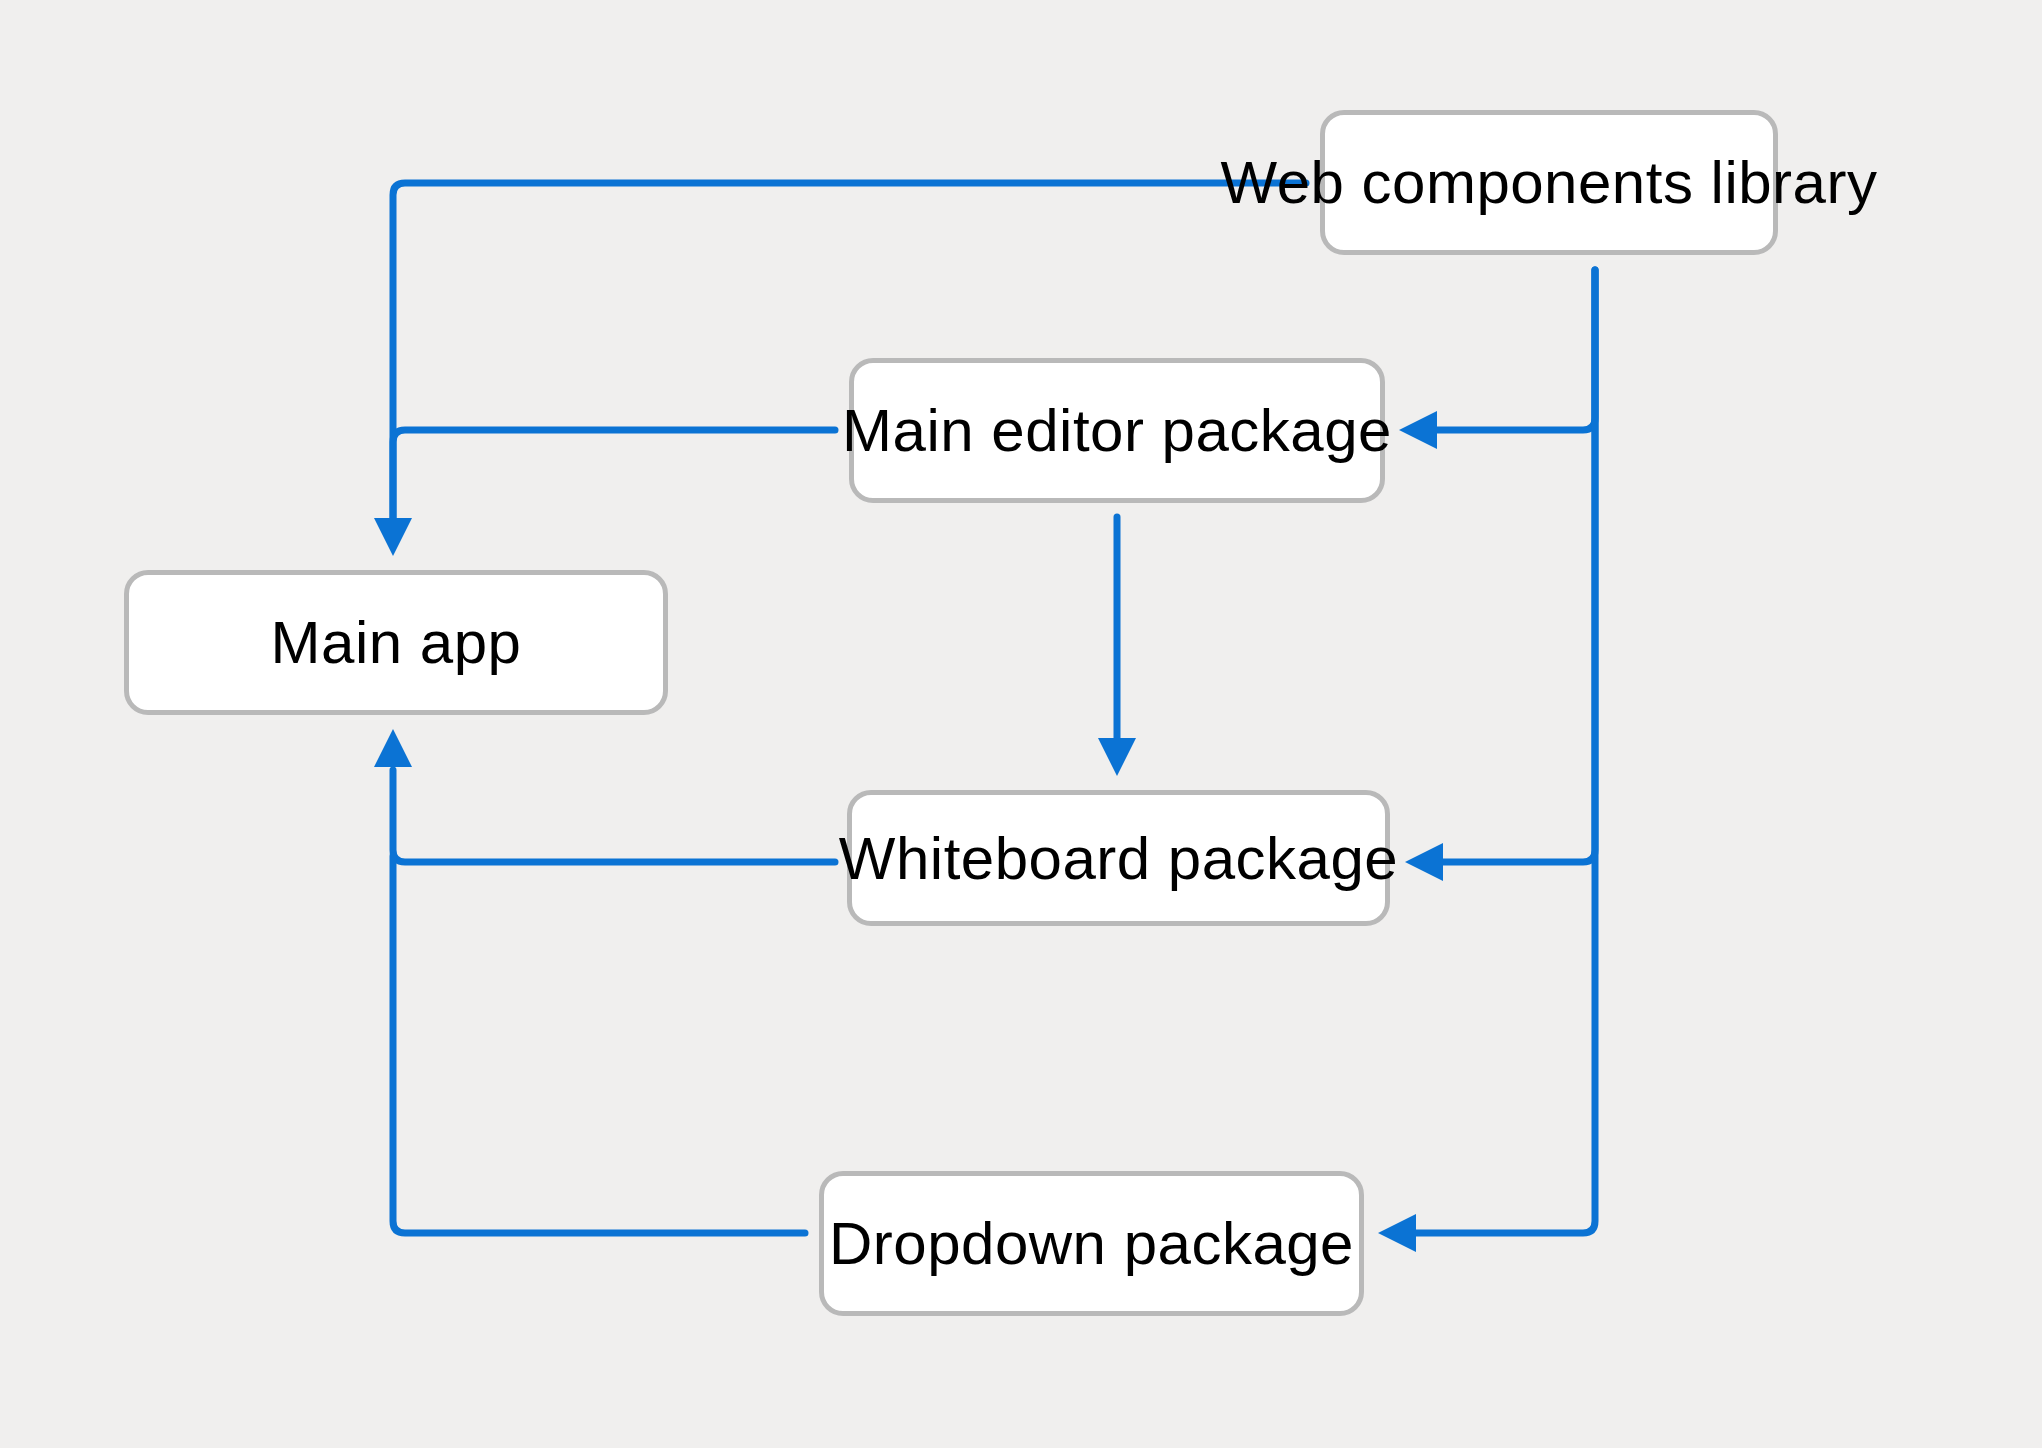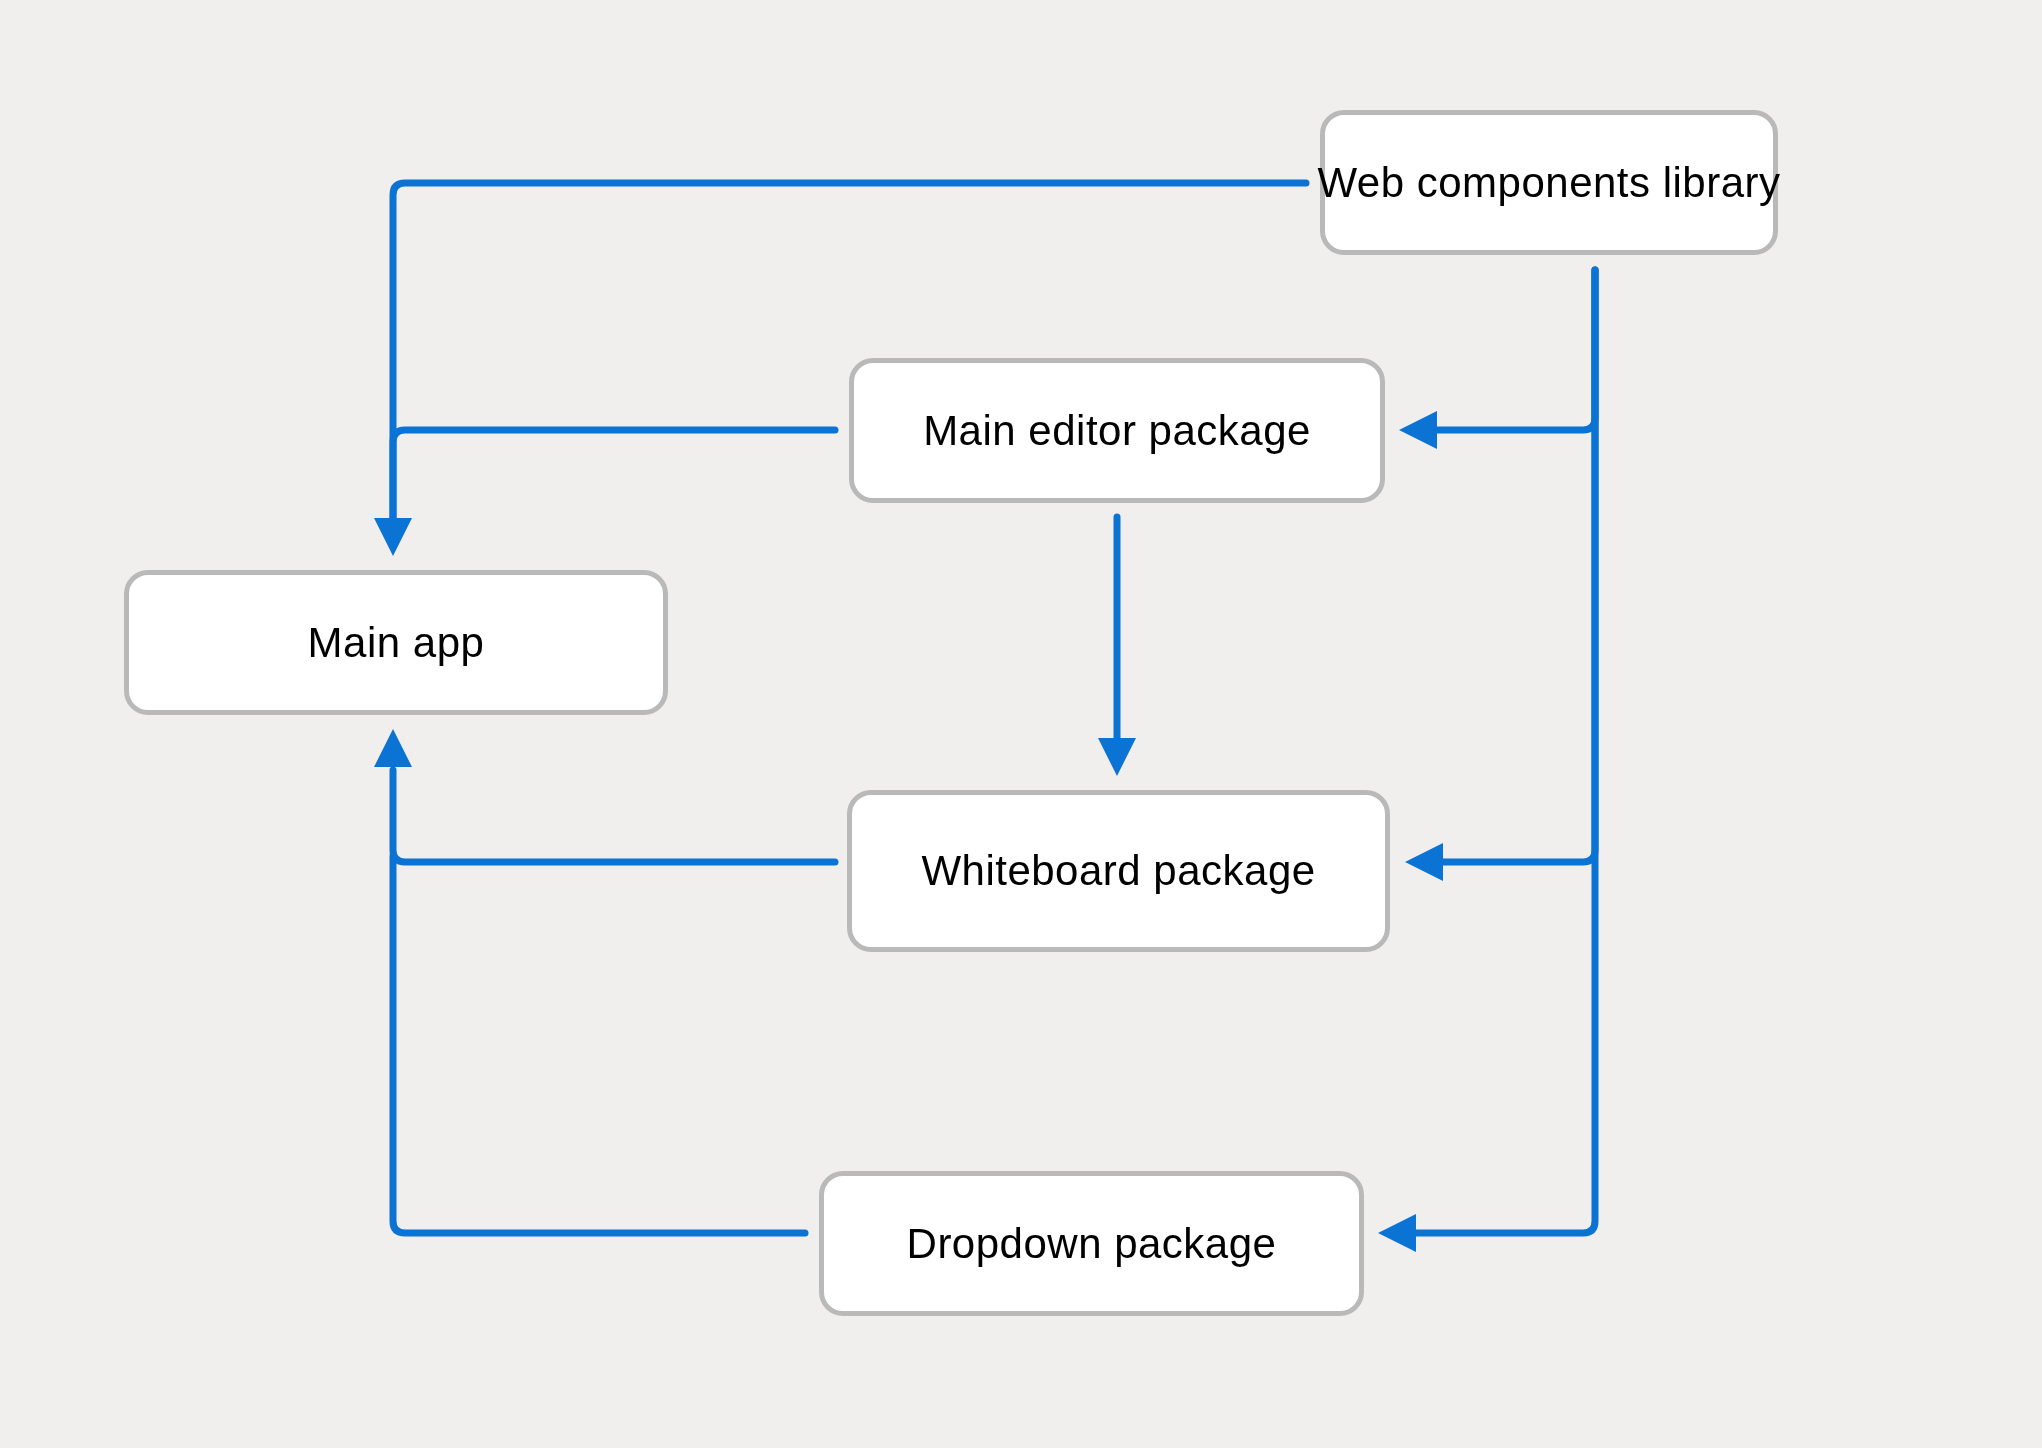"Web components library" .node-label { font-size: 42px -> 60px }
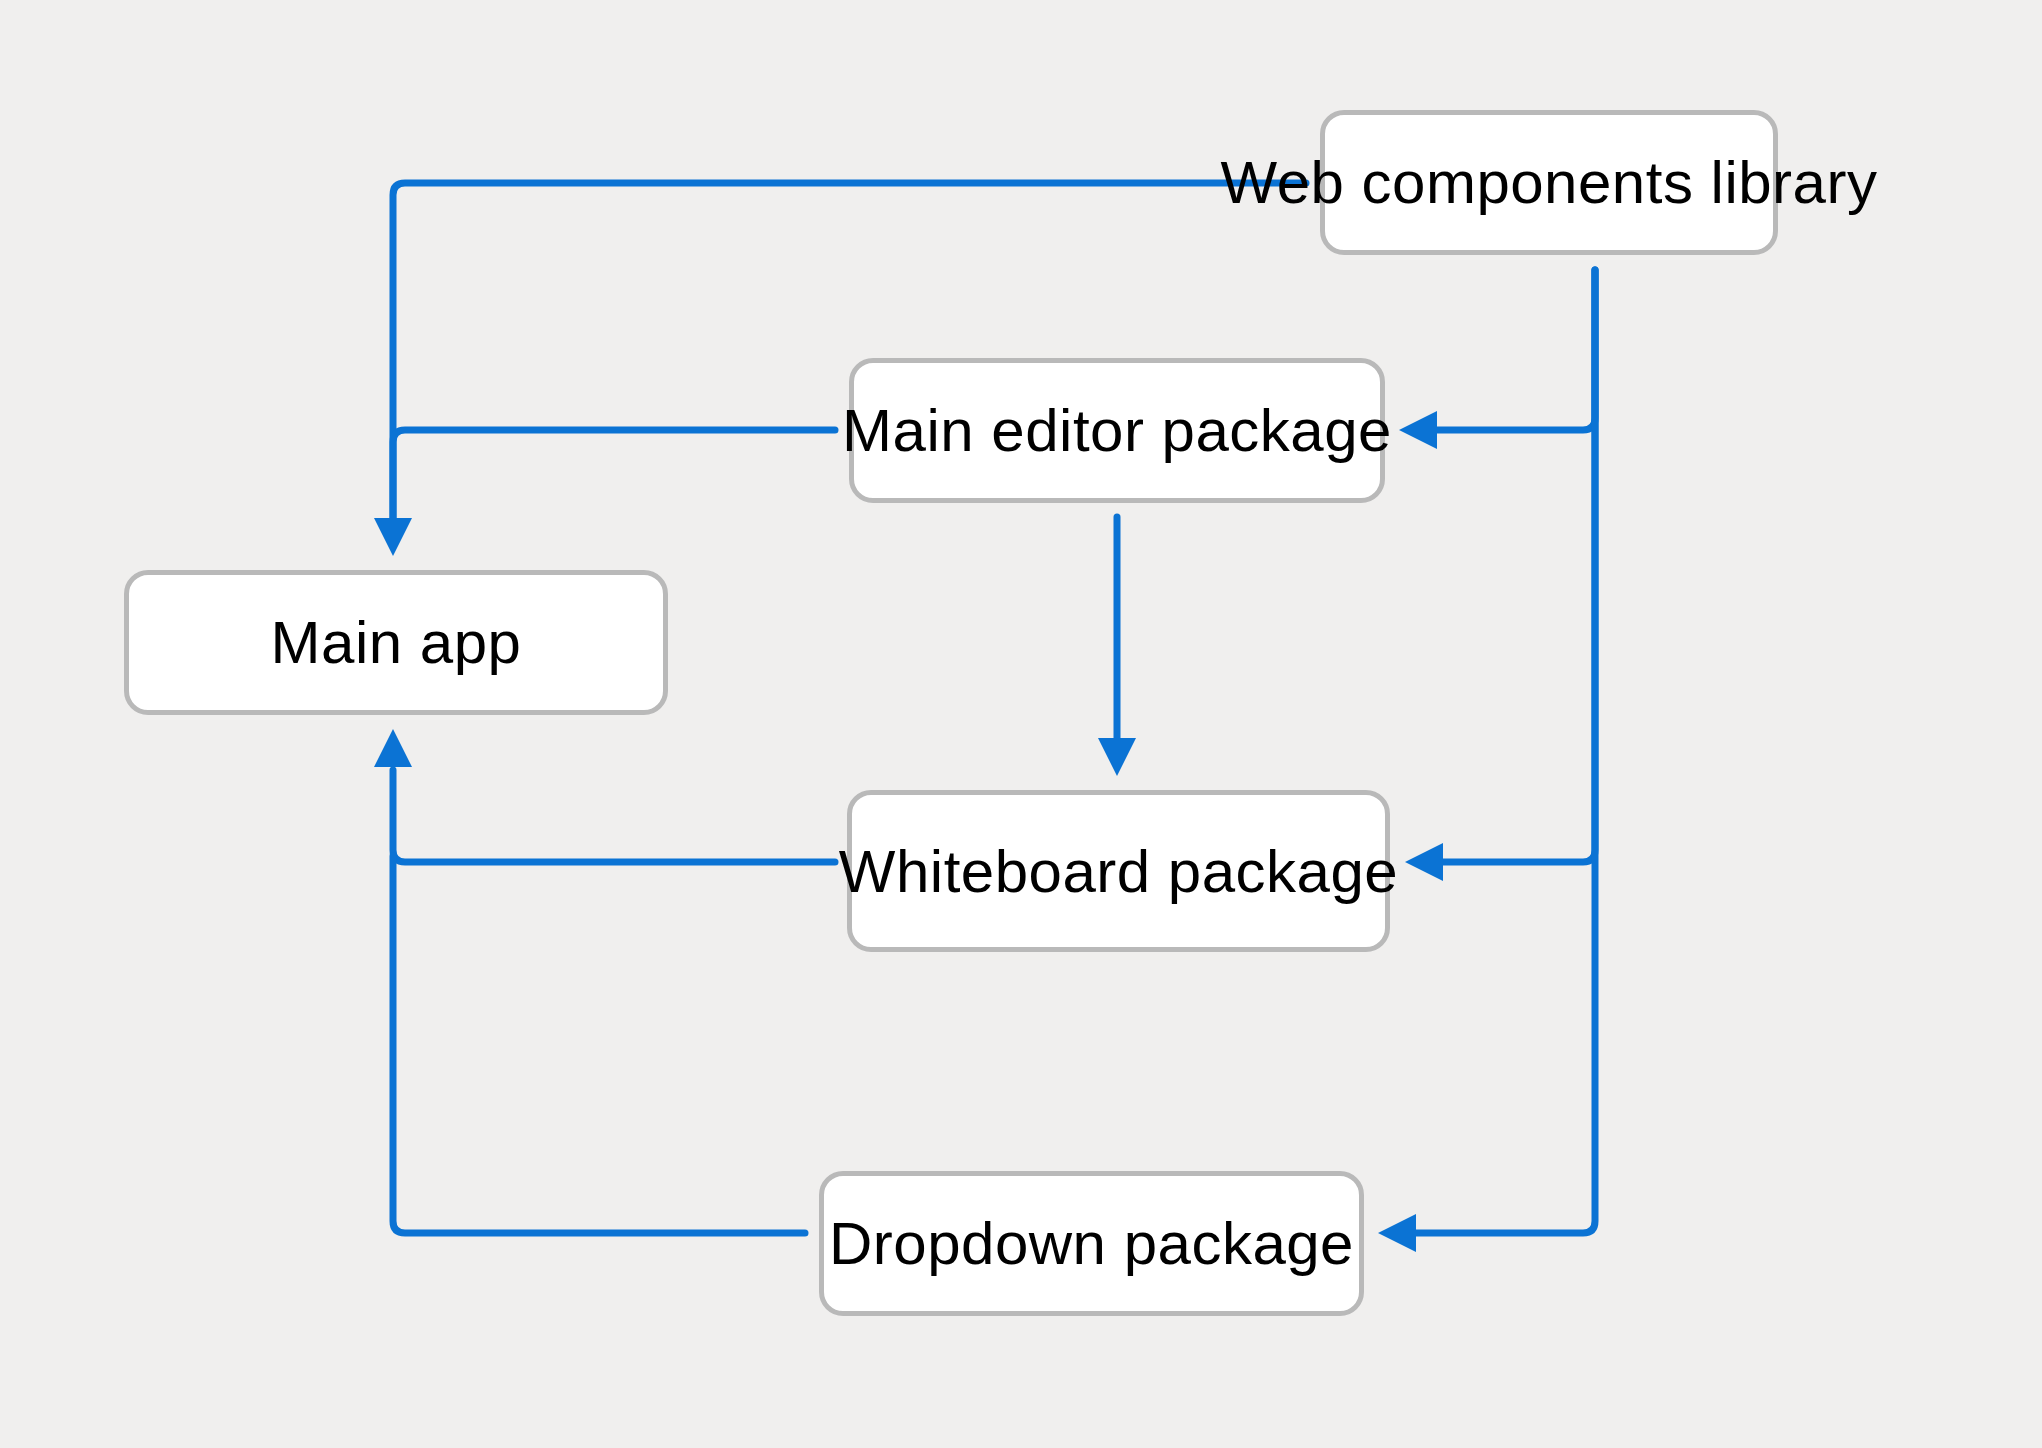"Whiteboard package" div.node { height: 162px -> 136px }
